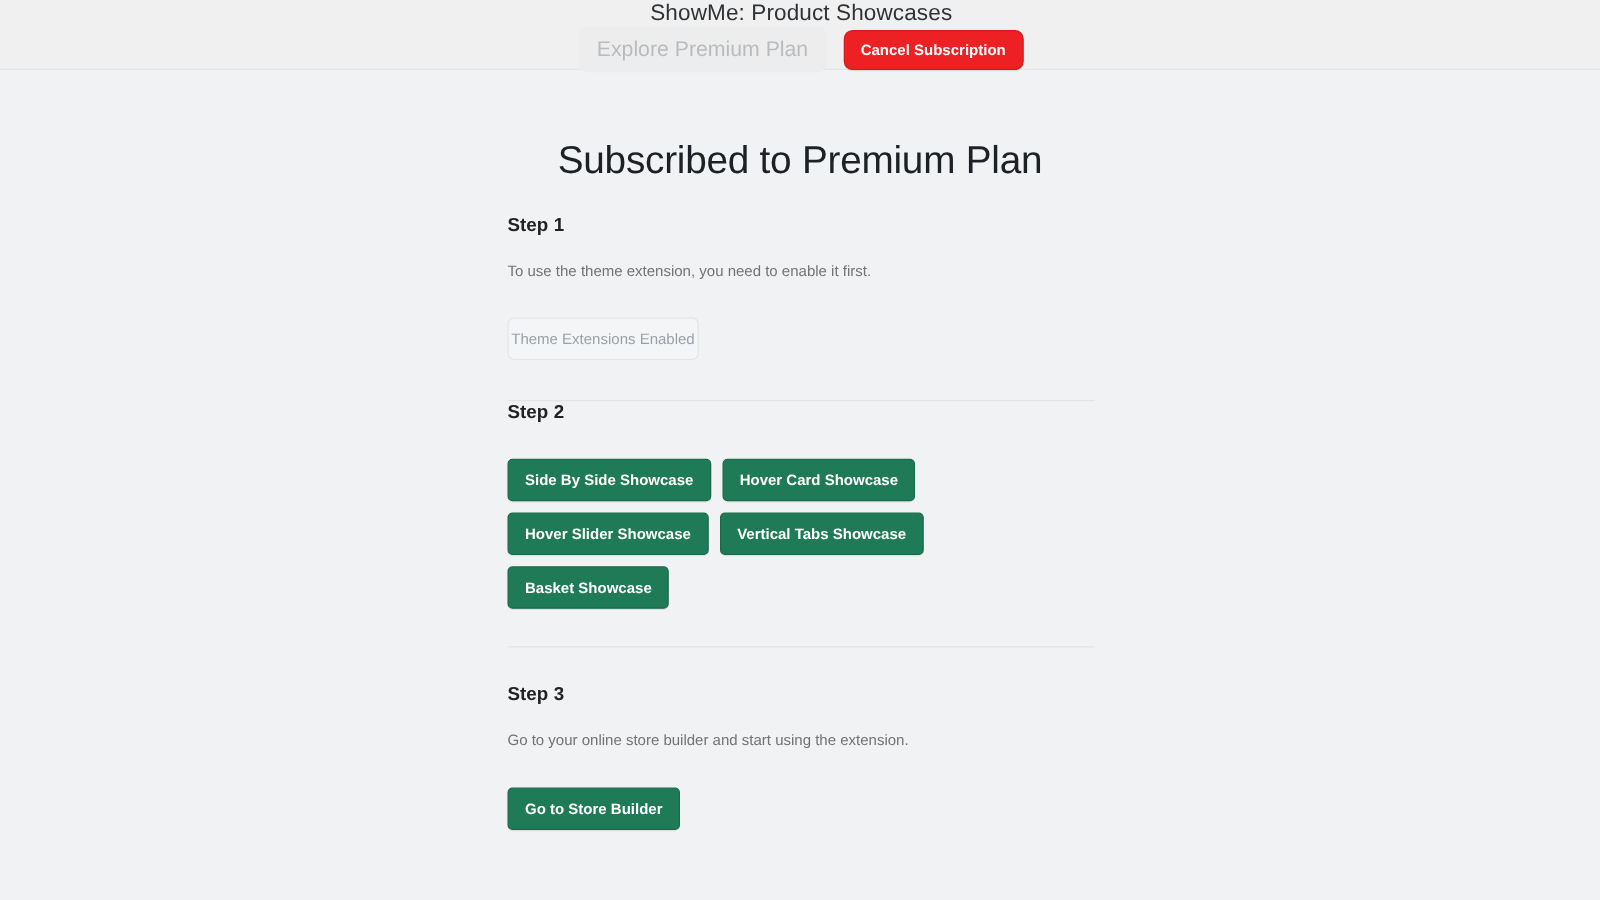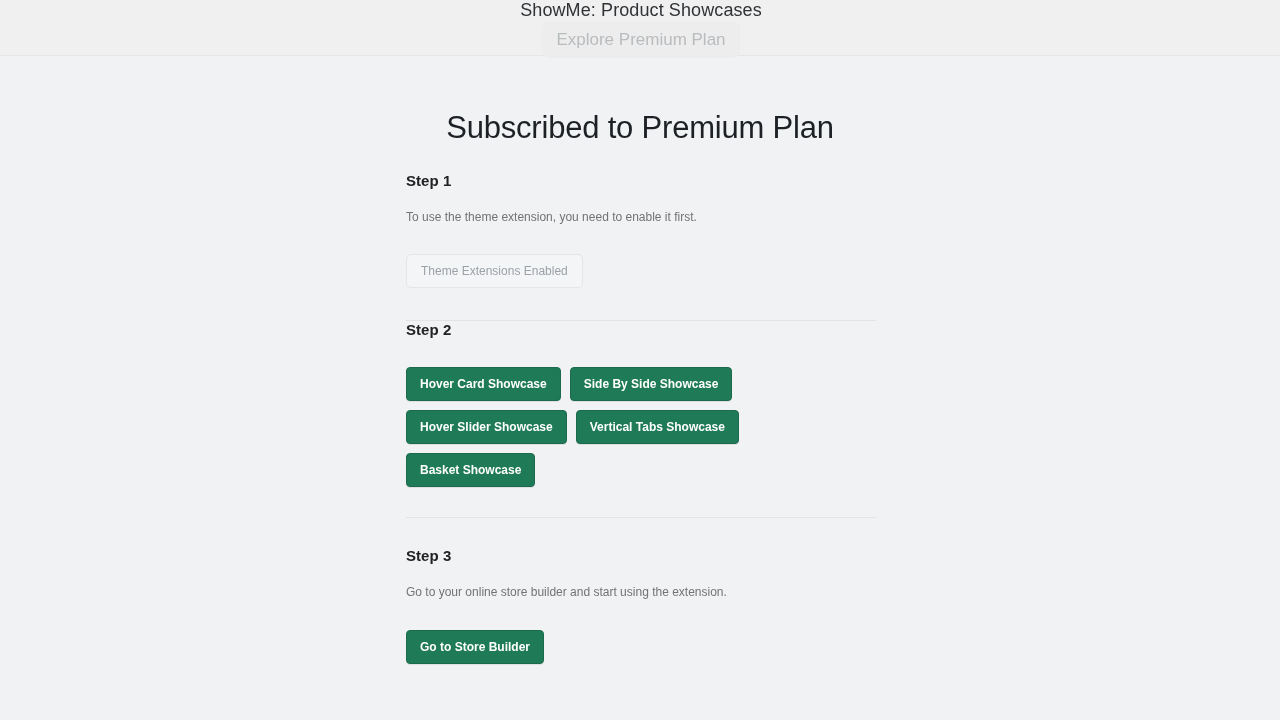"Cancel Subscription" button.btn { html: none -> <button>Cancel Subscription</button> }
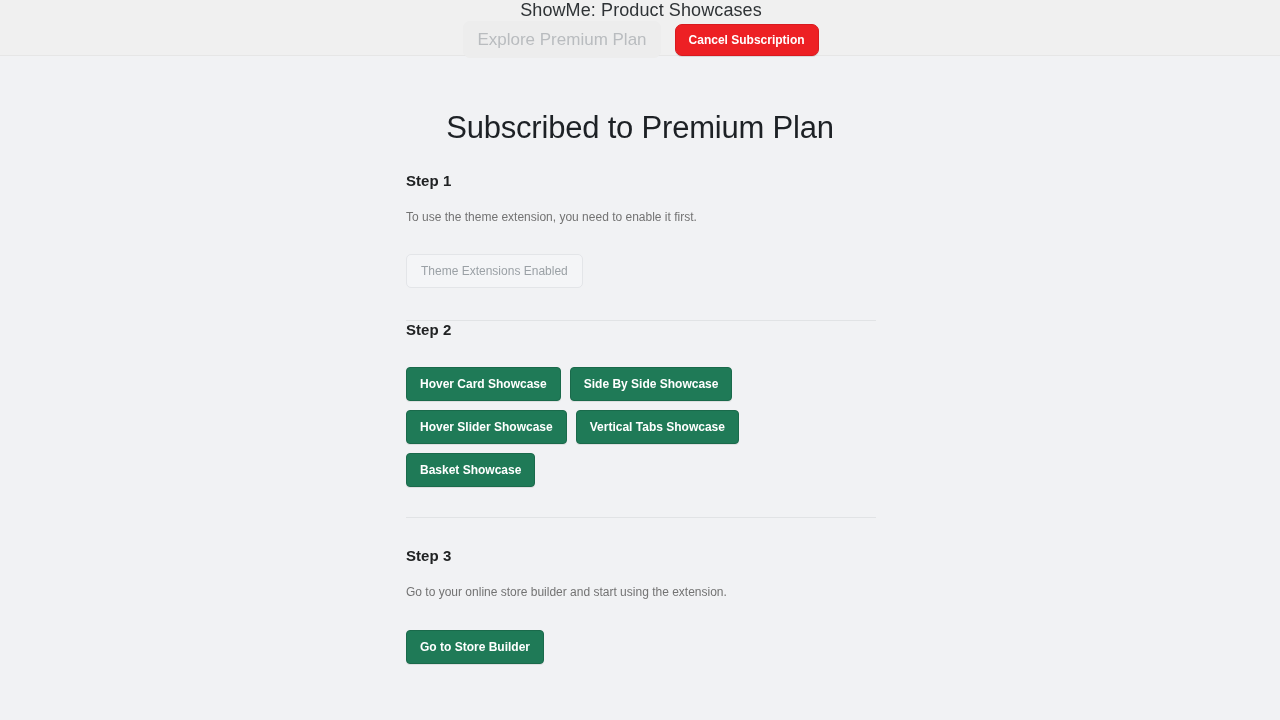"Theme Extensions Enabled" .btn-outline-disabled { padding: 10px 14px -> 10px 2px }
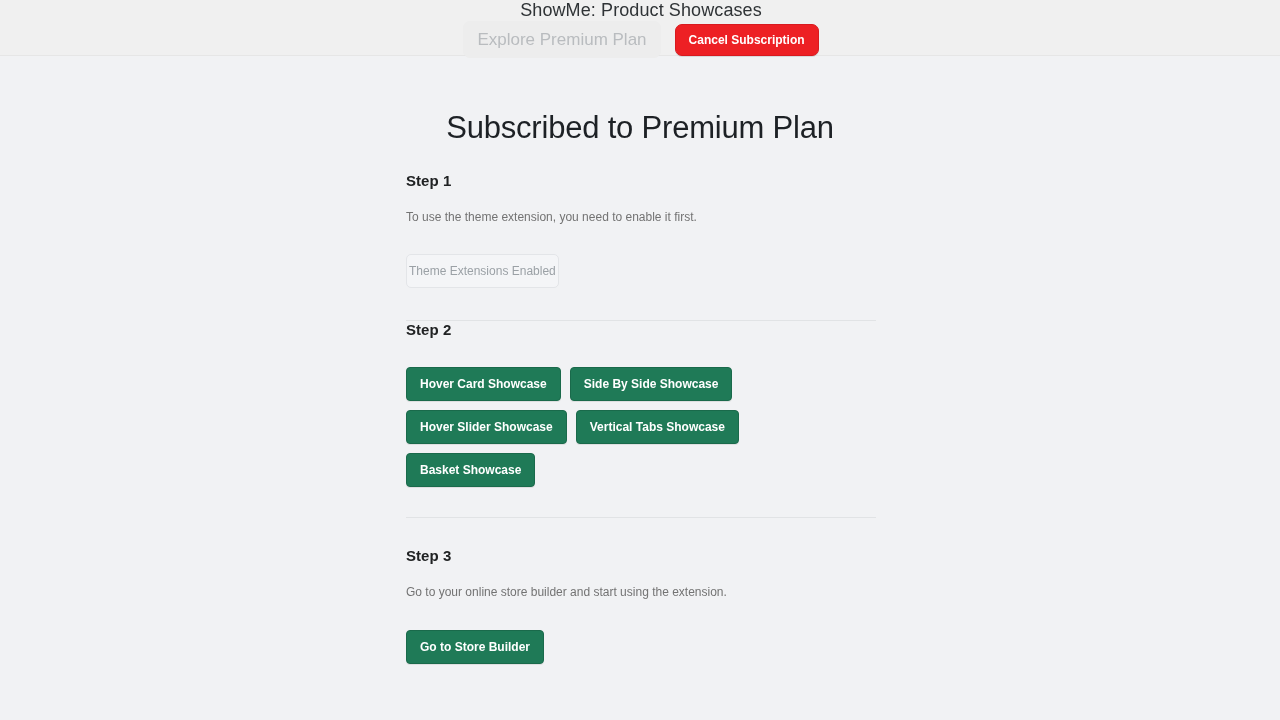"Hover Card Showcase" button.btn { order: before "Side By Side Showcase" -> after "Side By Side Showcase" }
